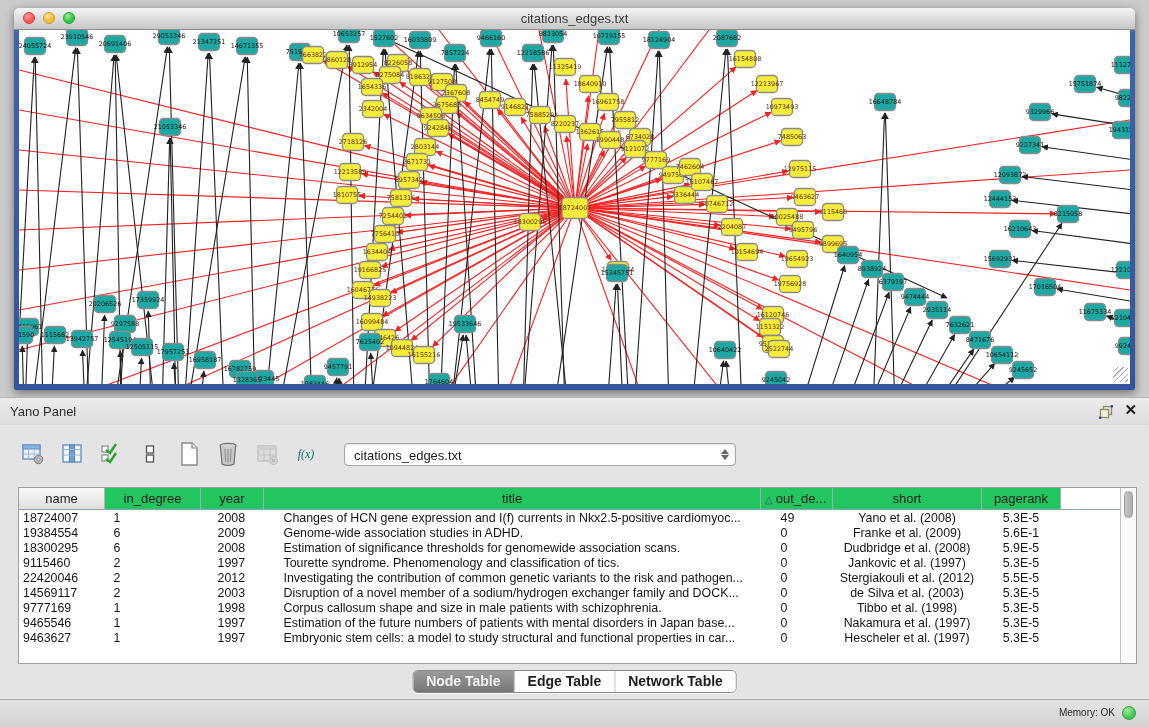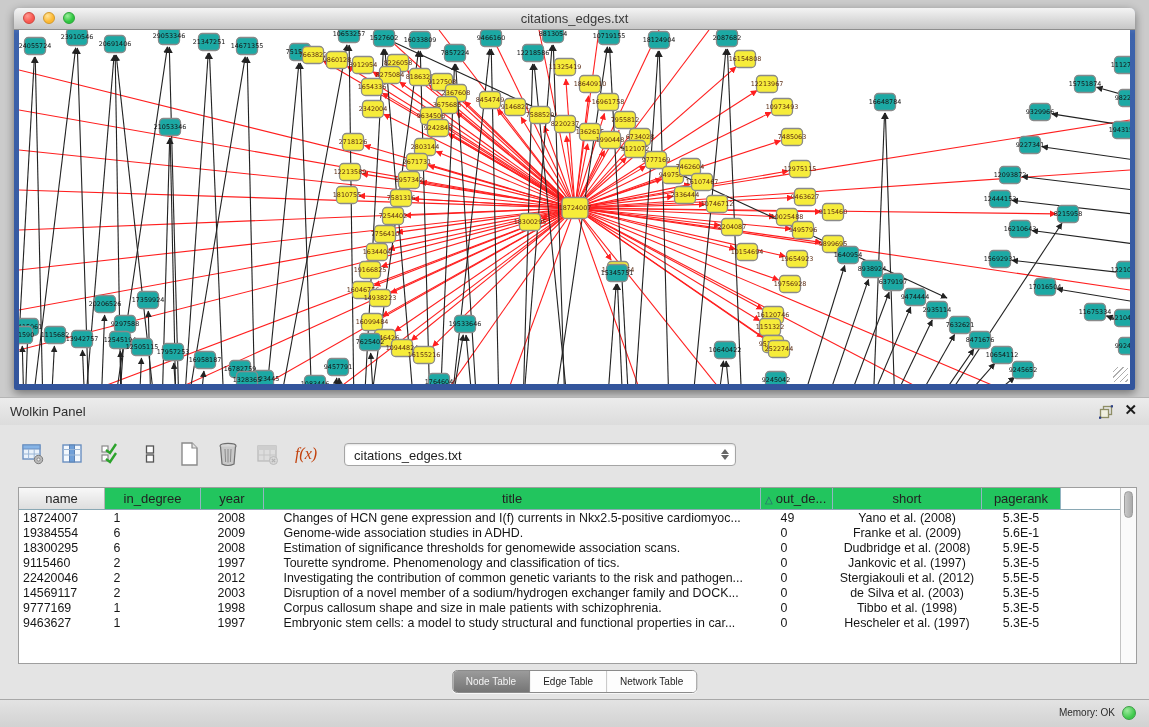"Wolkin Panel" span.tp-title { text: Wolkin -> Yano }
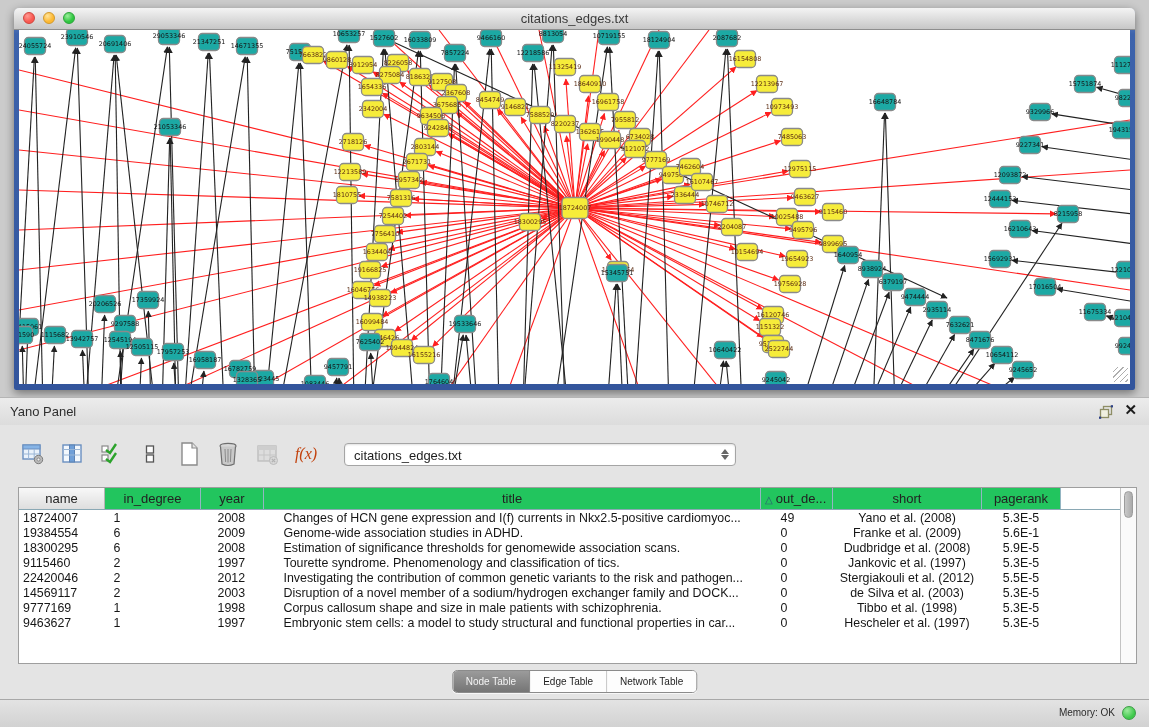"f(x)" span.tb-icon { color: #c2410c -> #0f766e; font-size: 16px -> 12px }
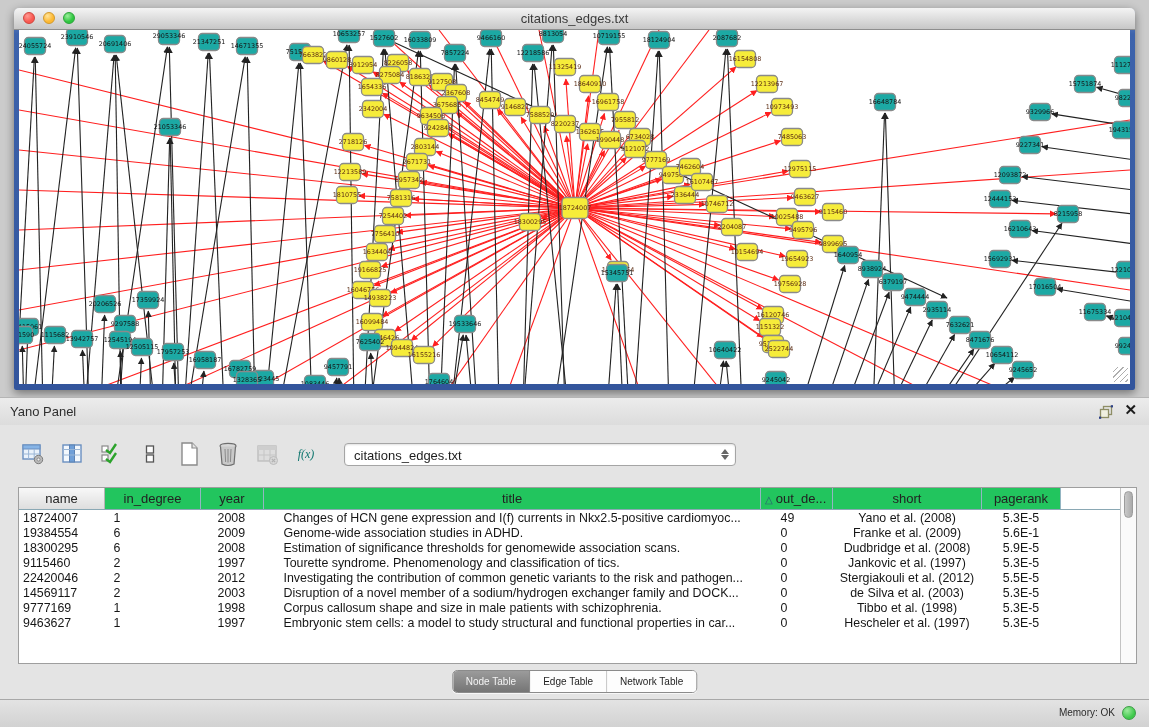"9465546" tr { html: none -> <tr> <td>9465546</td> <td>1</td> <td>1997</td> <td>Estimation of the future numbers of patients with mental disorders in Japan base...</td> <td>0</td> <td>Nakamura et al. (1997)</td> <td>5.3E-5</td> <td></td> </tr> }
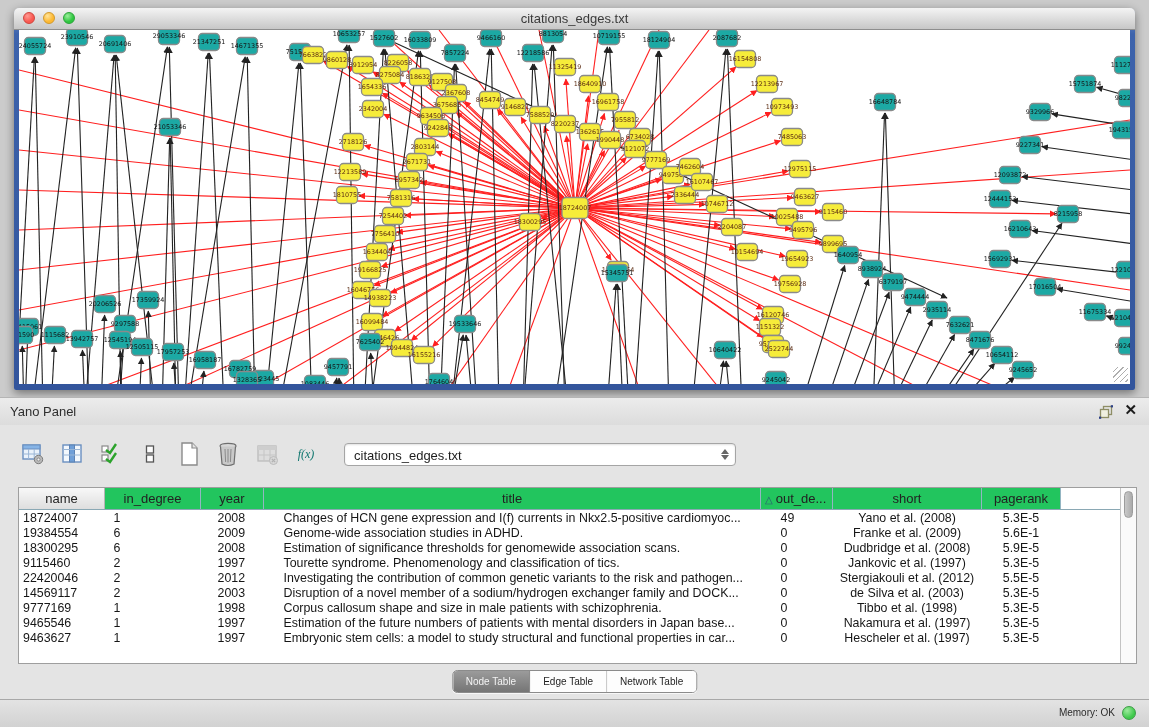"Node Table" .tabseg { font-size: 10px -> 14px; font-weight: none -> bold }
